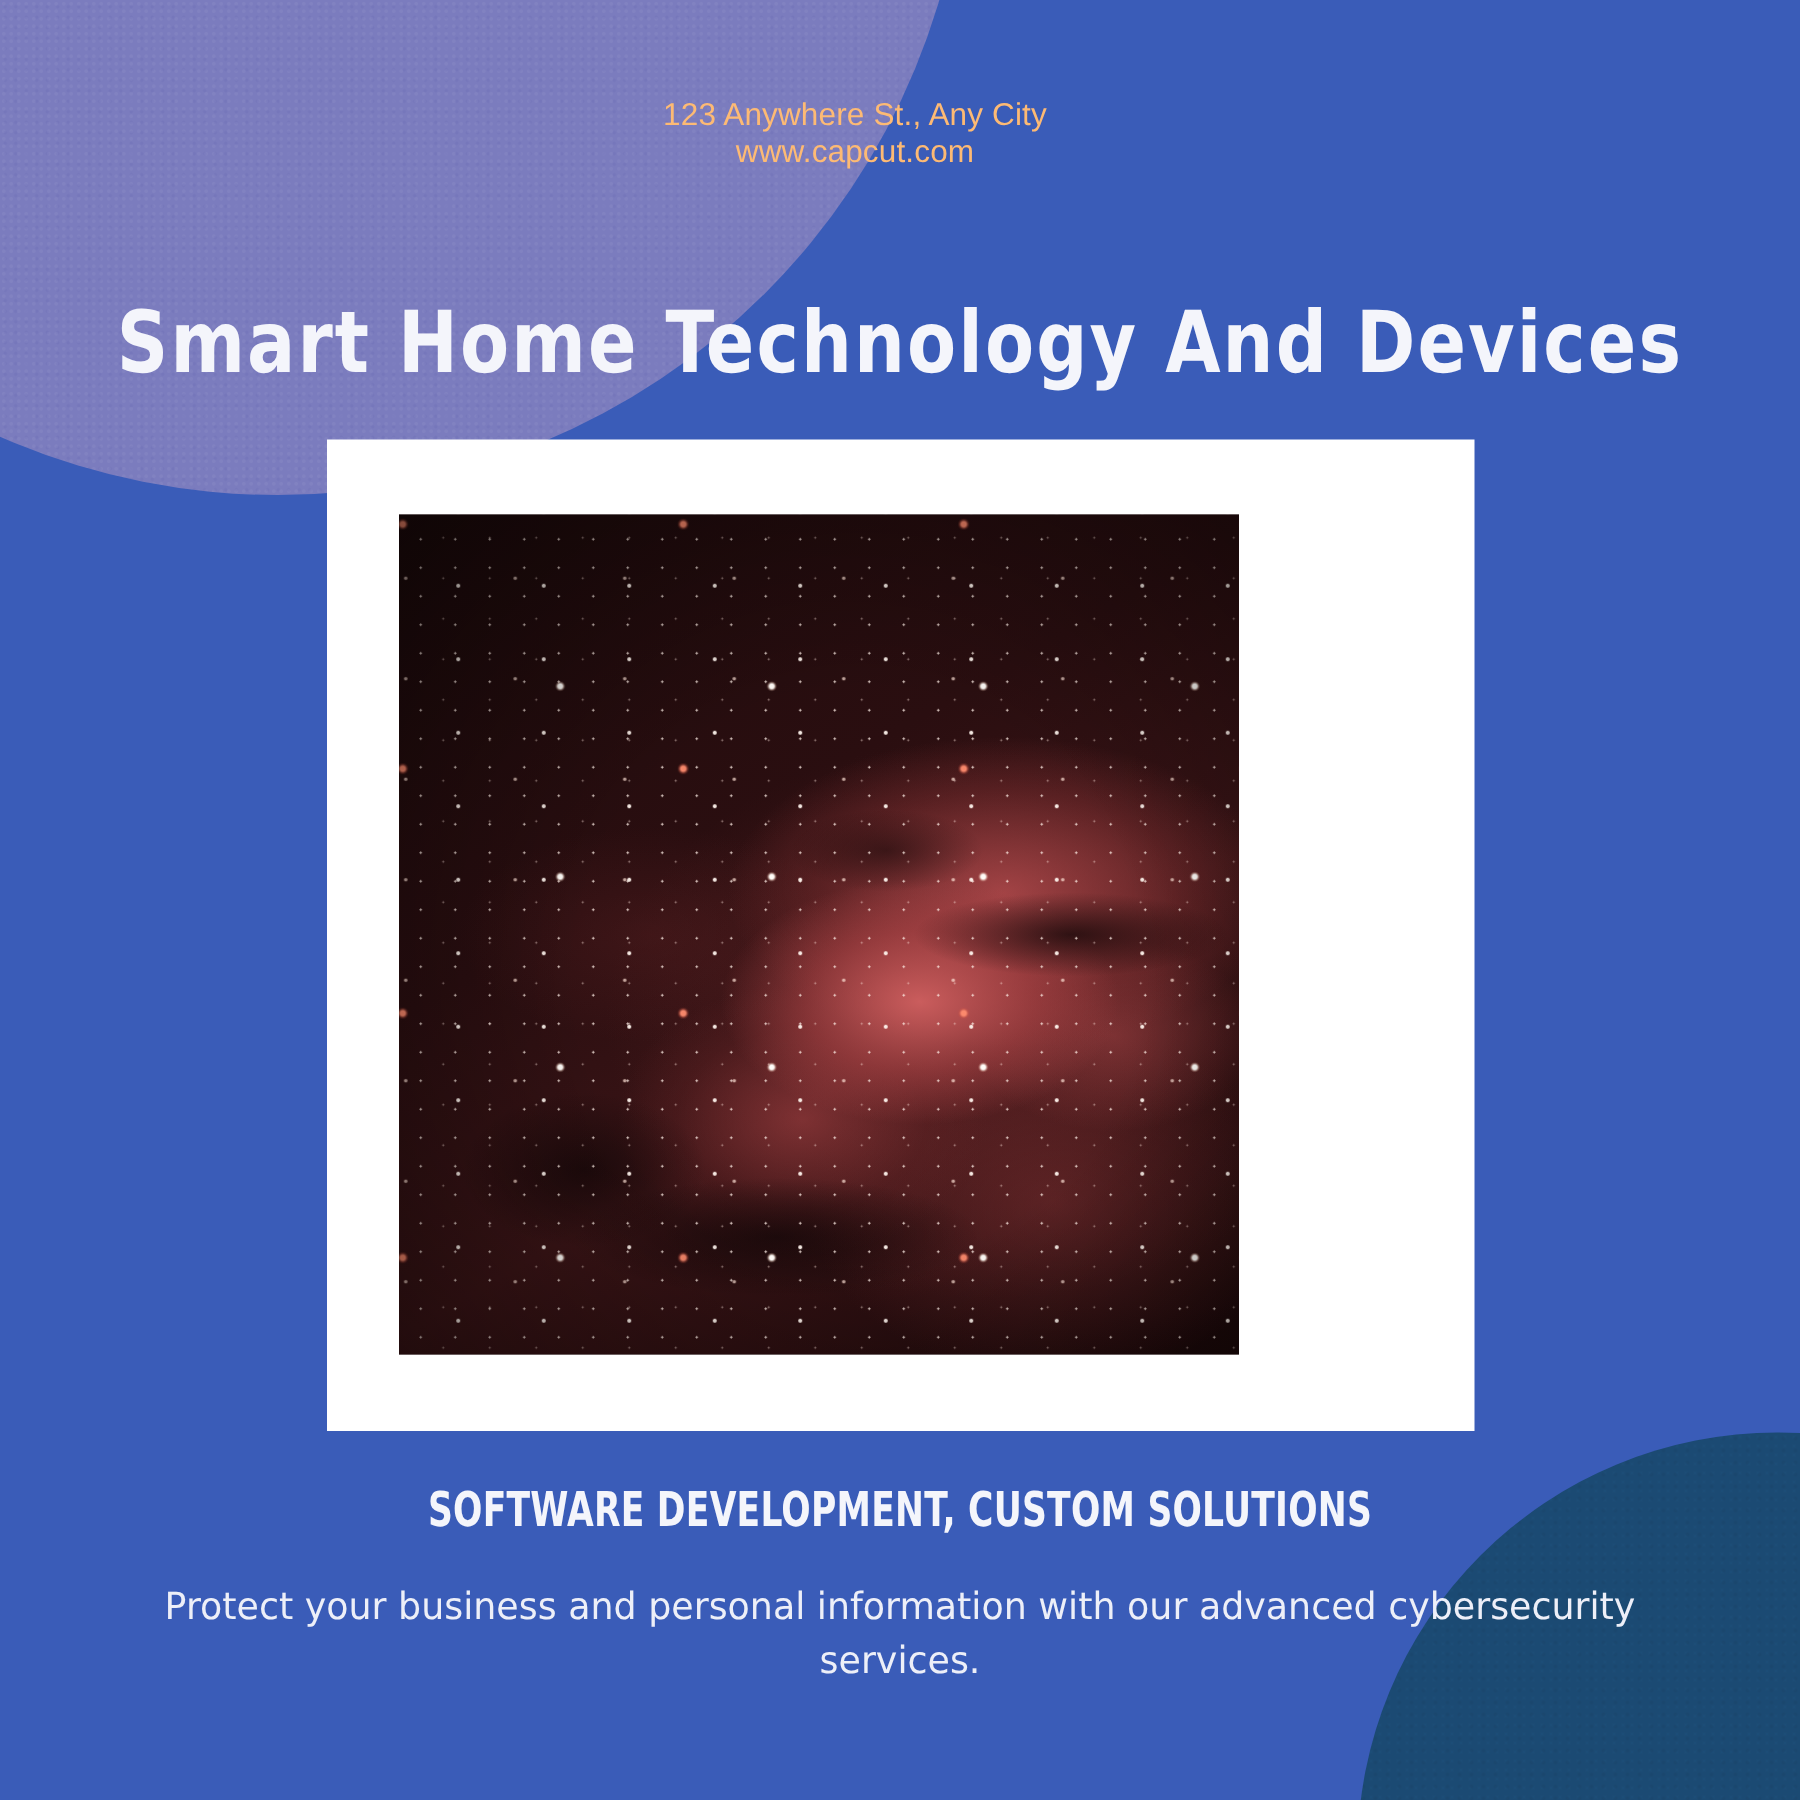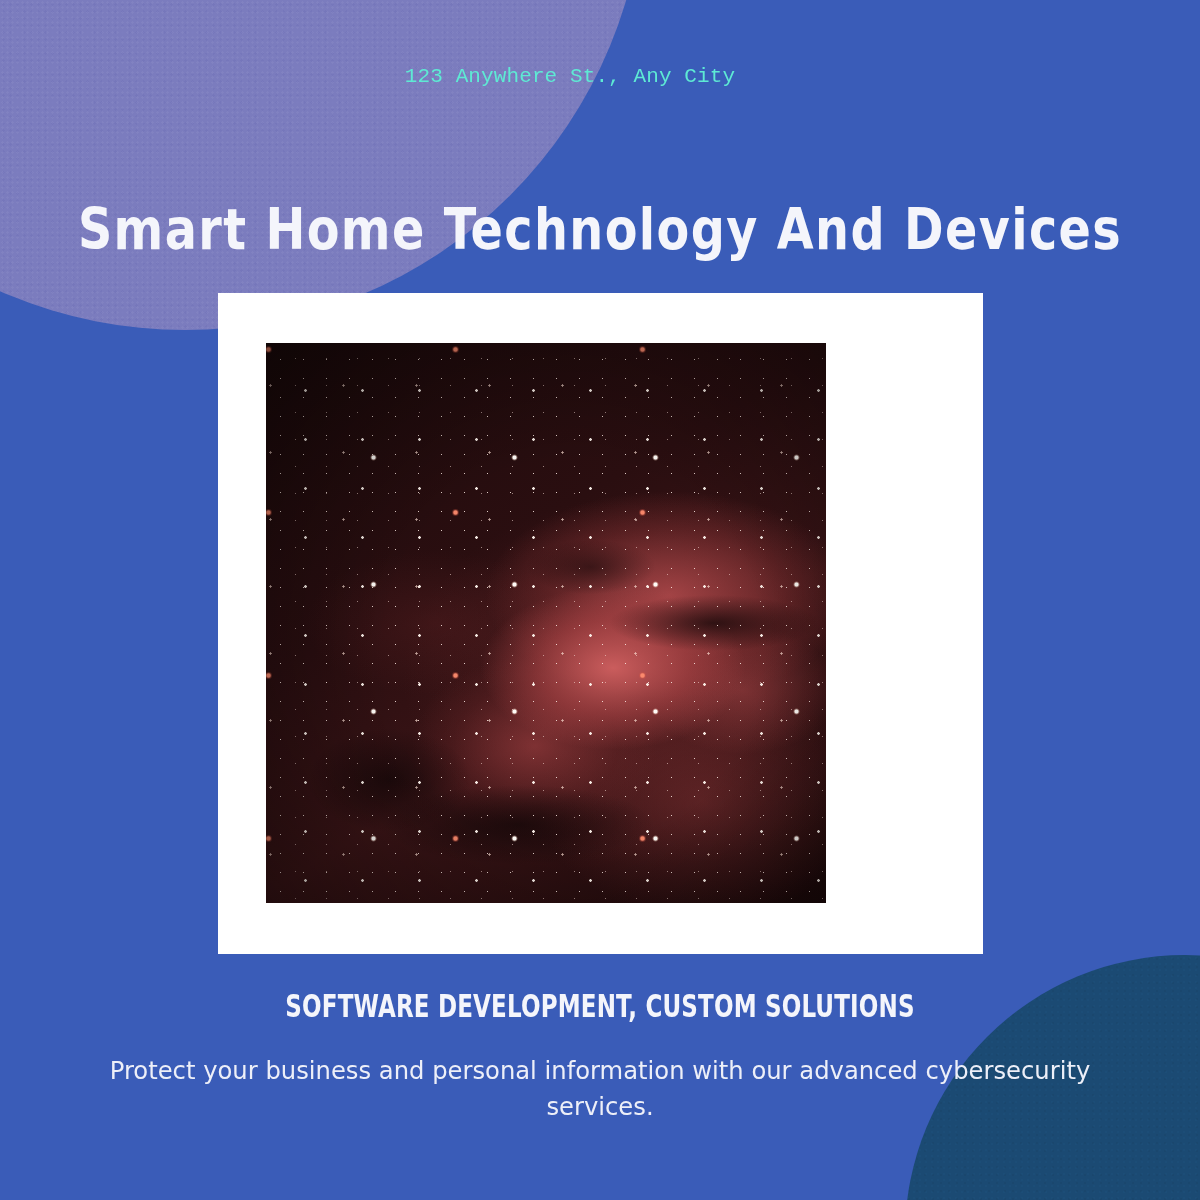"123 Anywhere St., Any City" #header { color: #5eead4 -> #fdba74; font-family: Liberation Mono, monospace -> Liberation Sans, sans-serif }
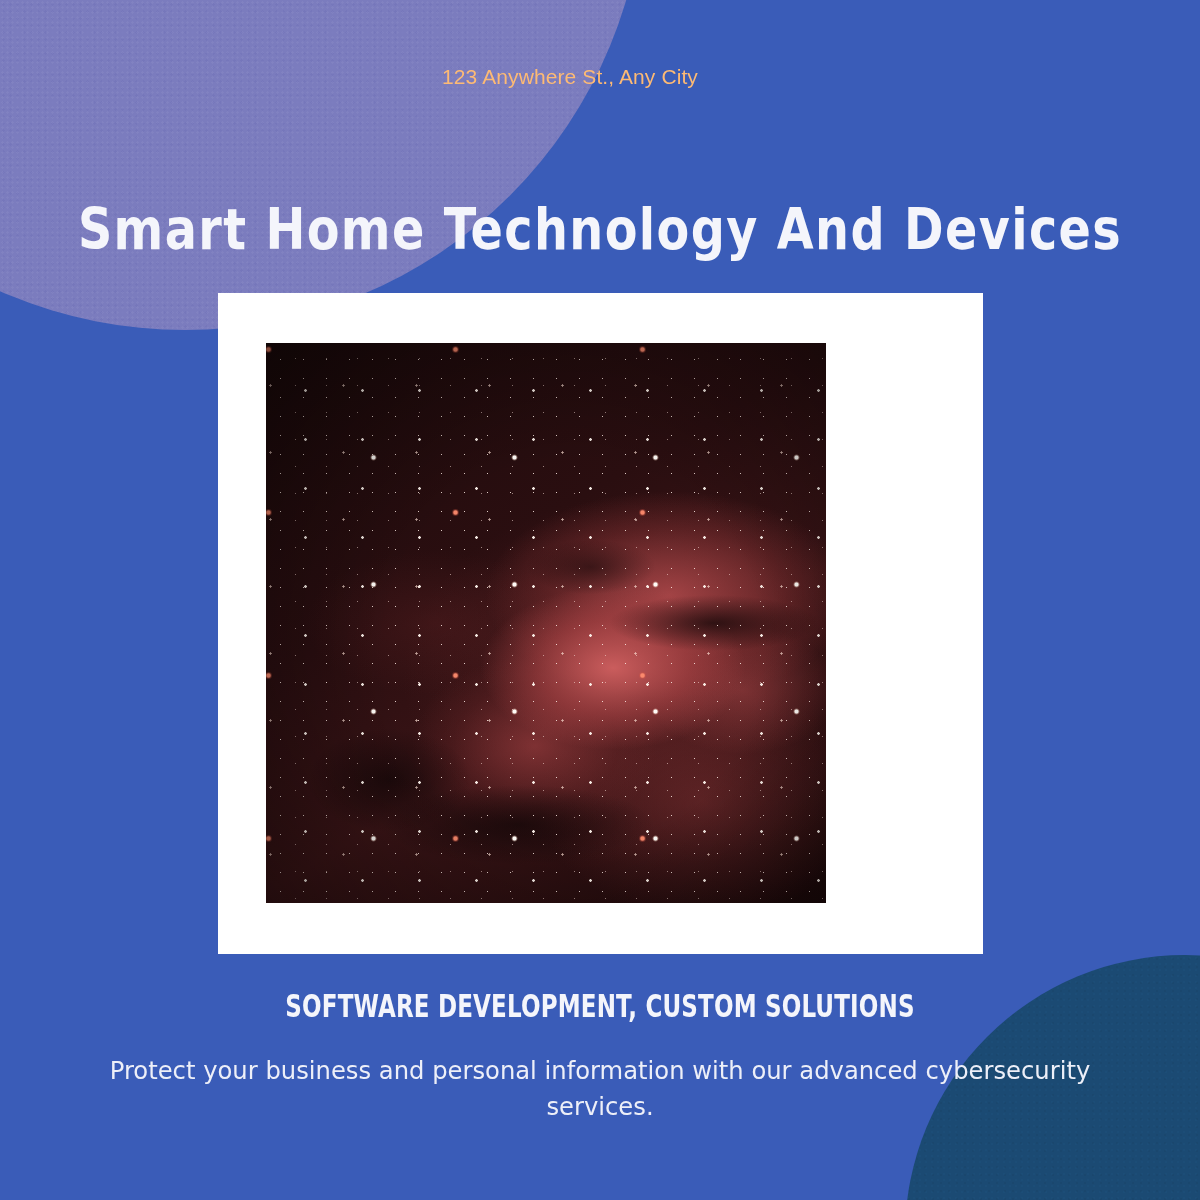"www.capcut.com" div { html: none -> <div>www.capcut.com</div> }
